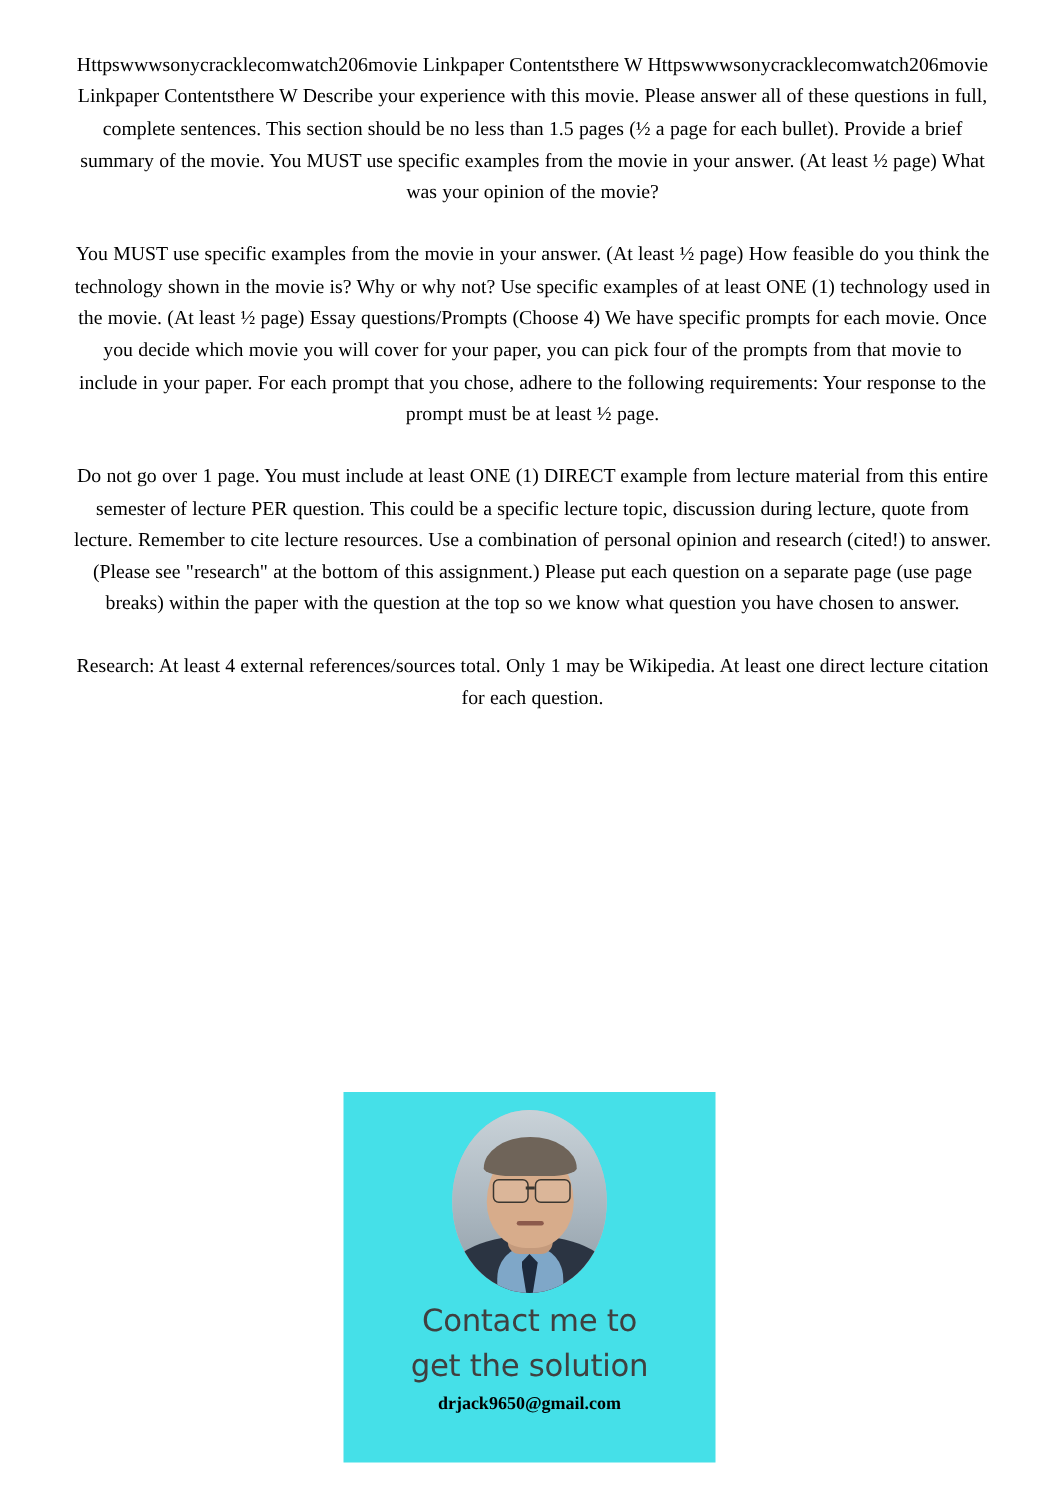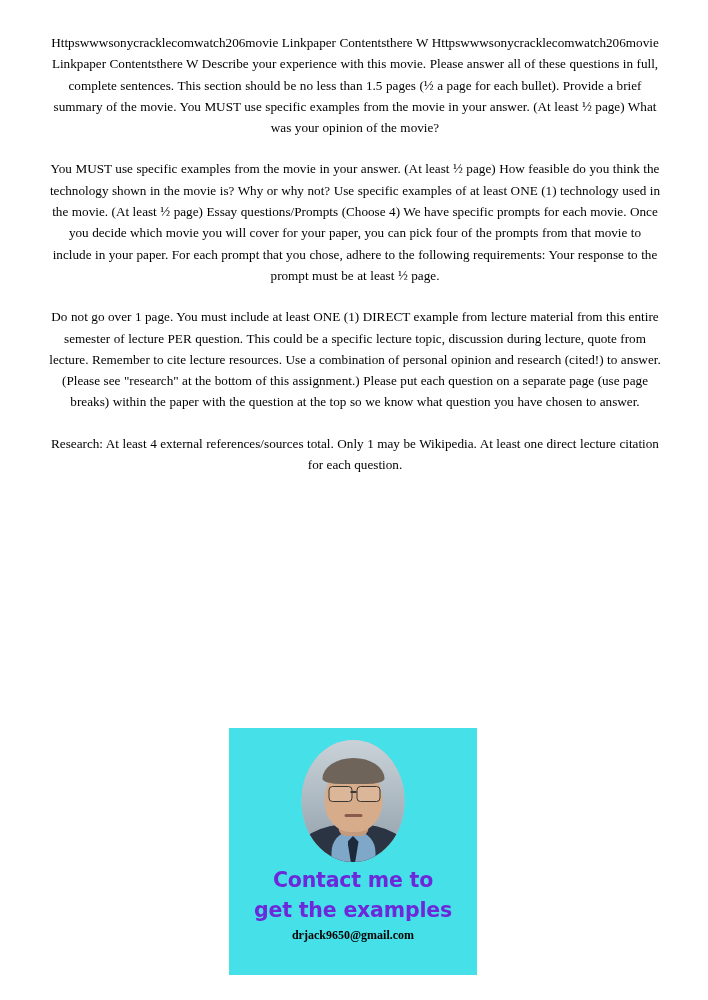"Contact me to" .promo-line { color: #6d28d9 -> #404040; font-weight: bold -> normal }
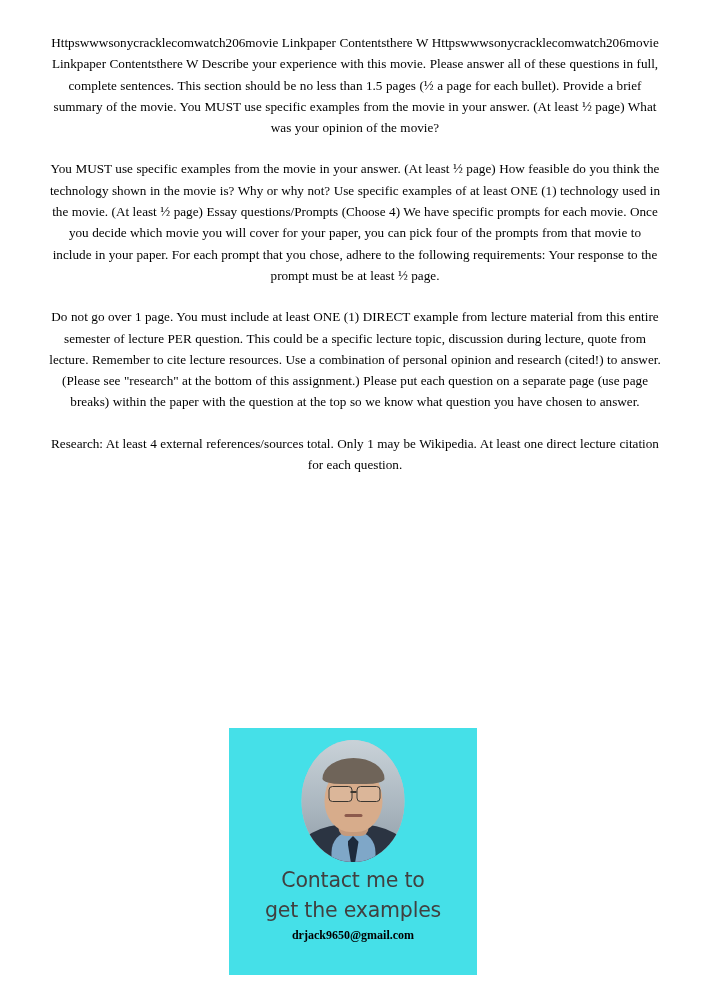"get the examples" div.promo-line { text: examples -> solution }
